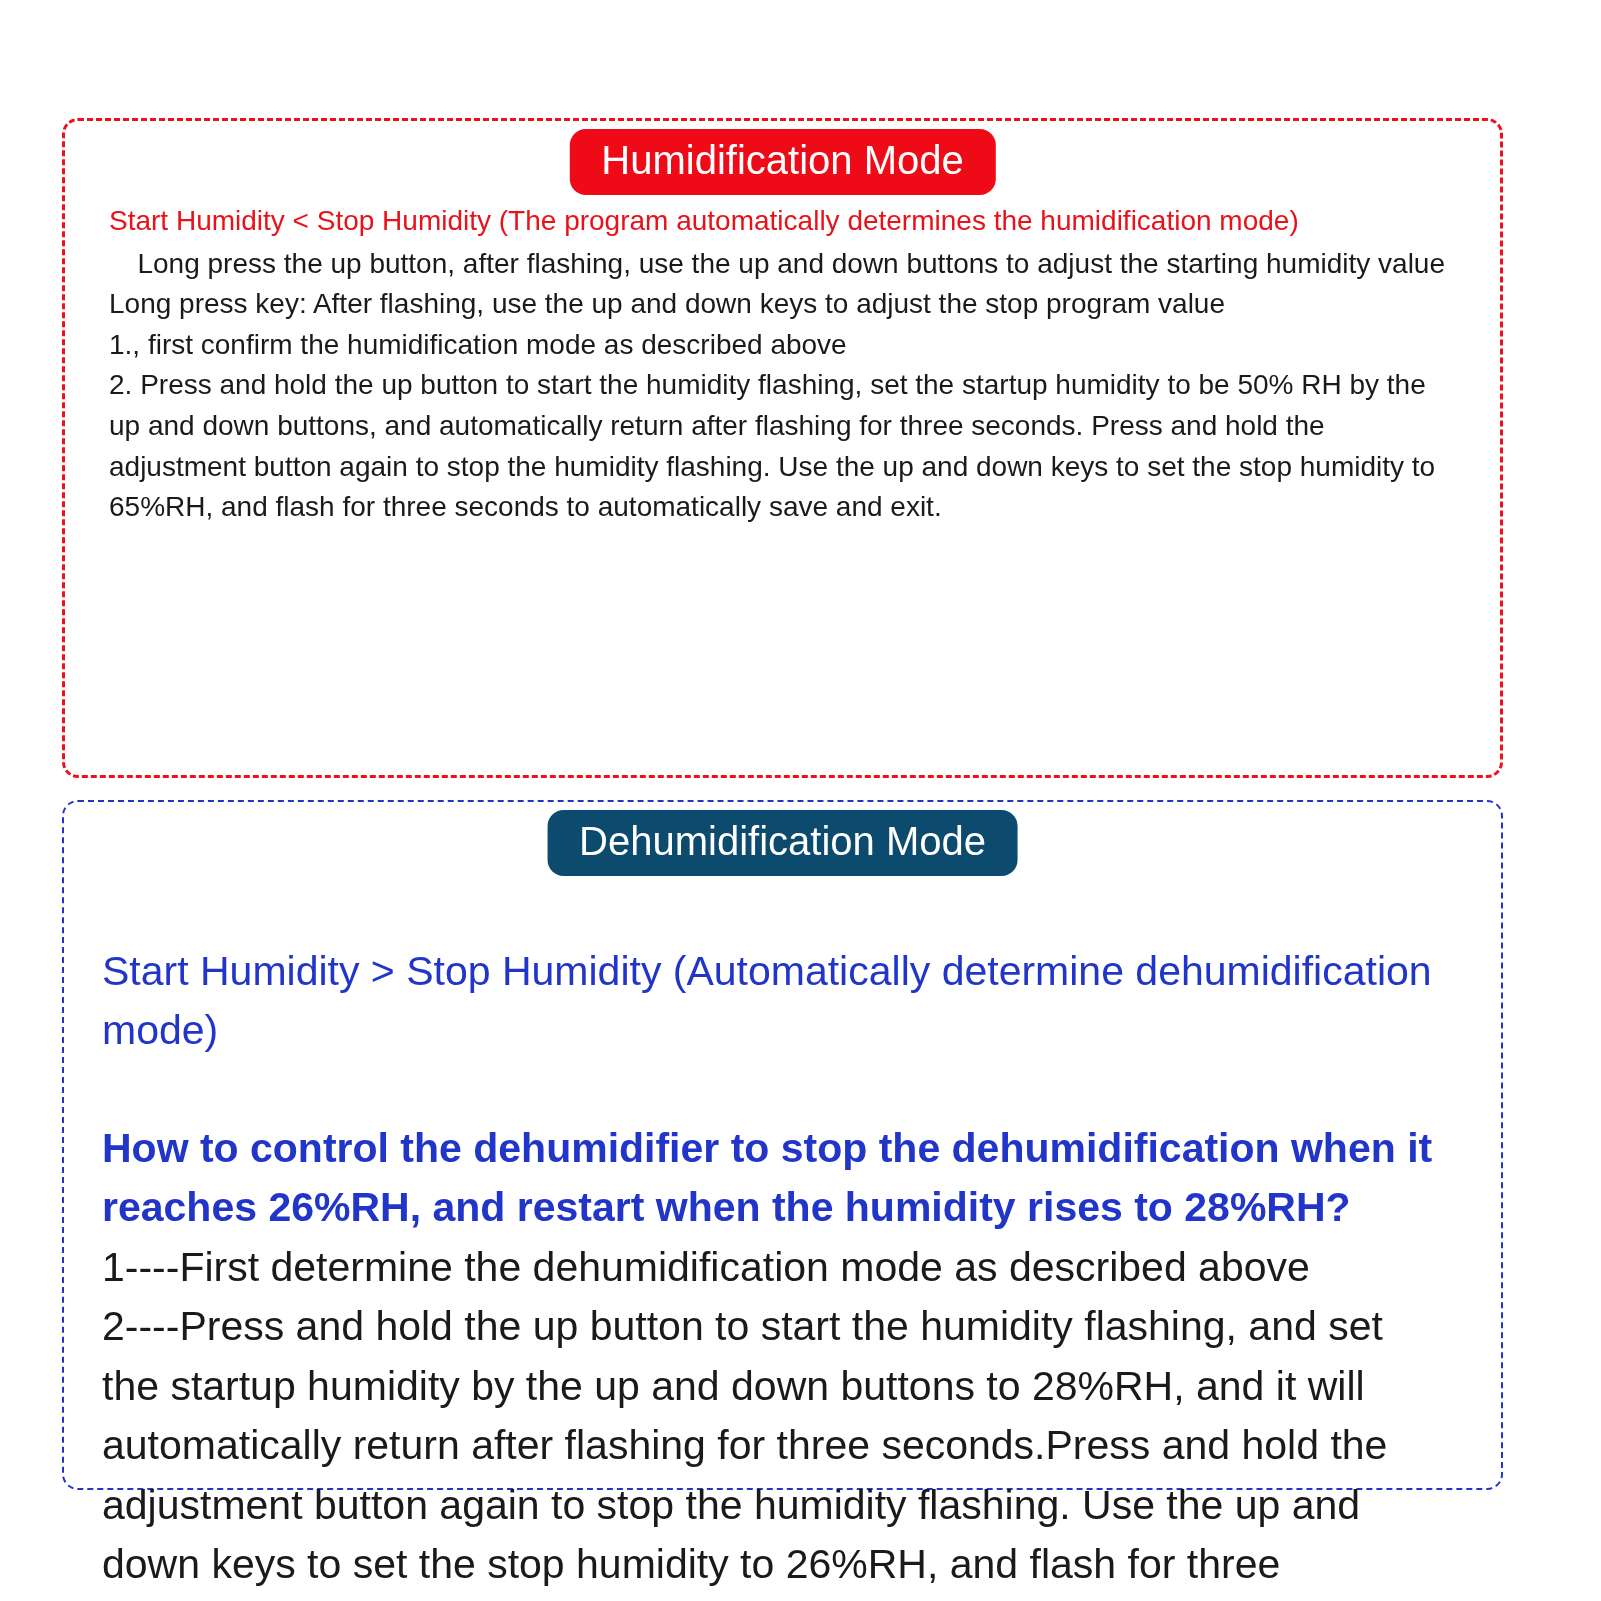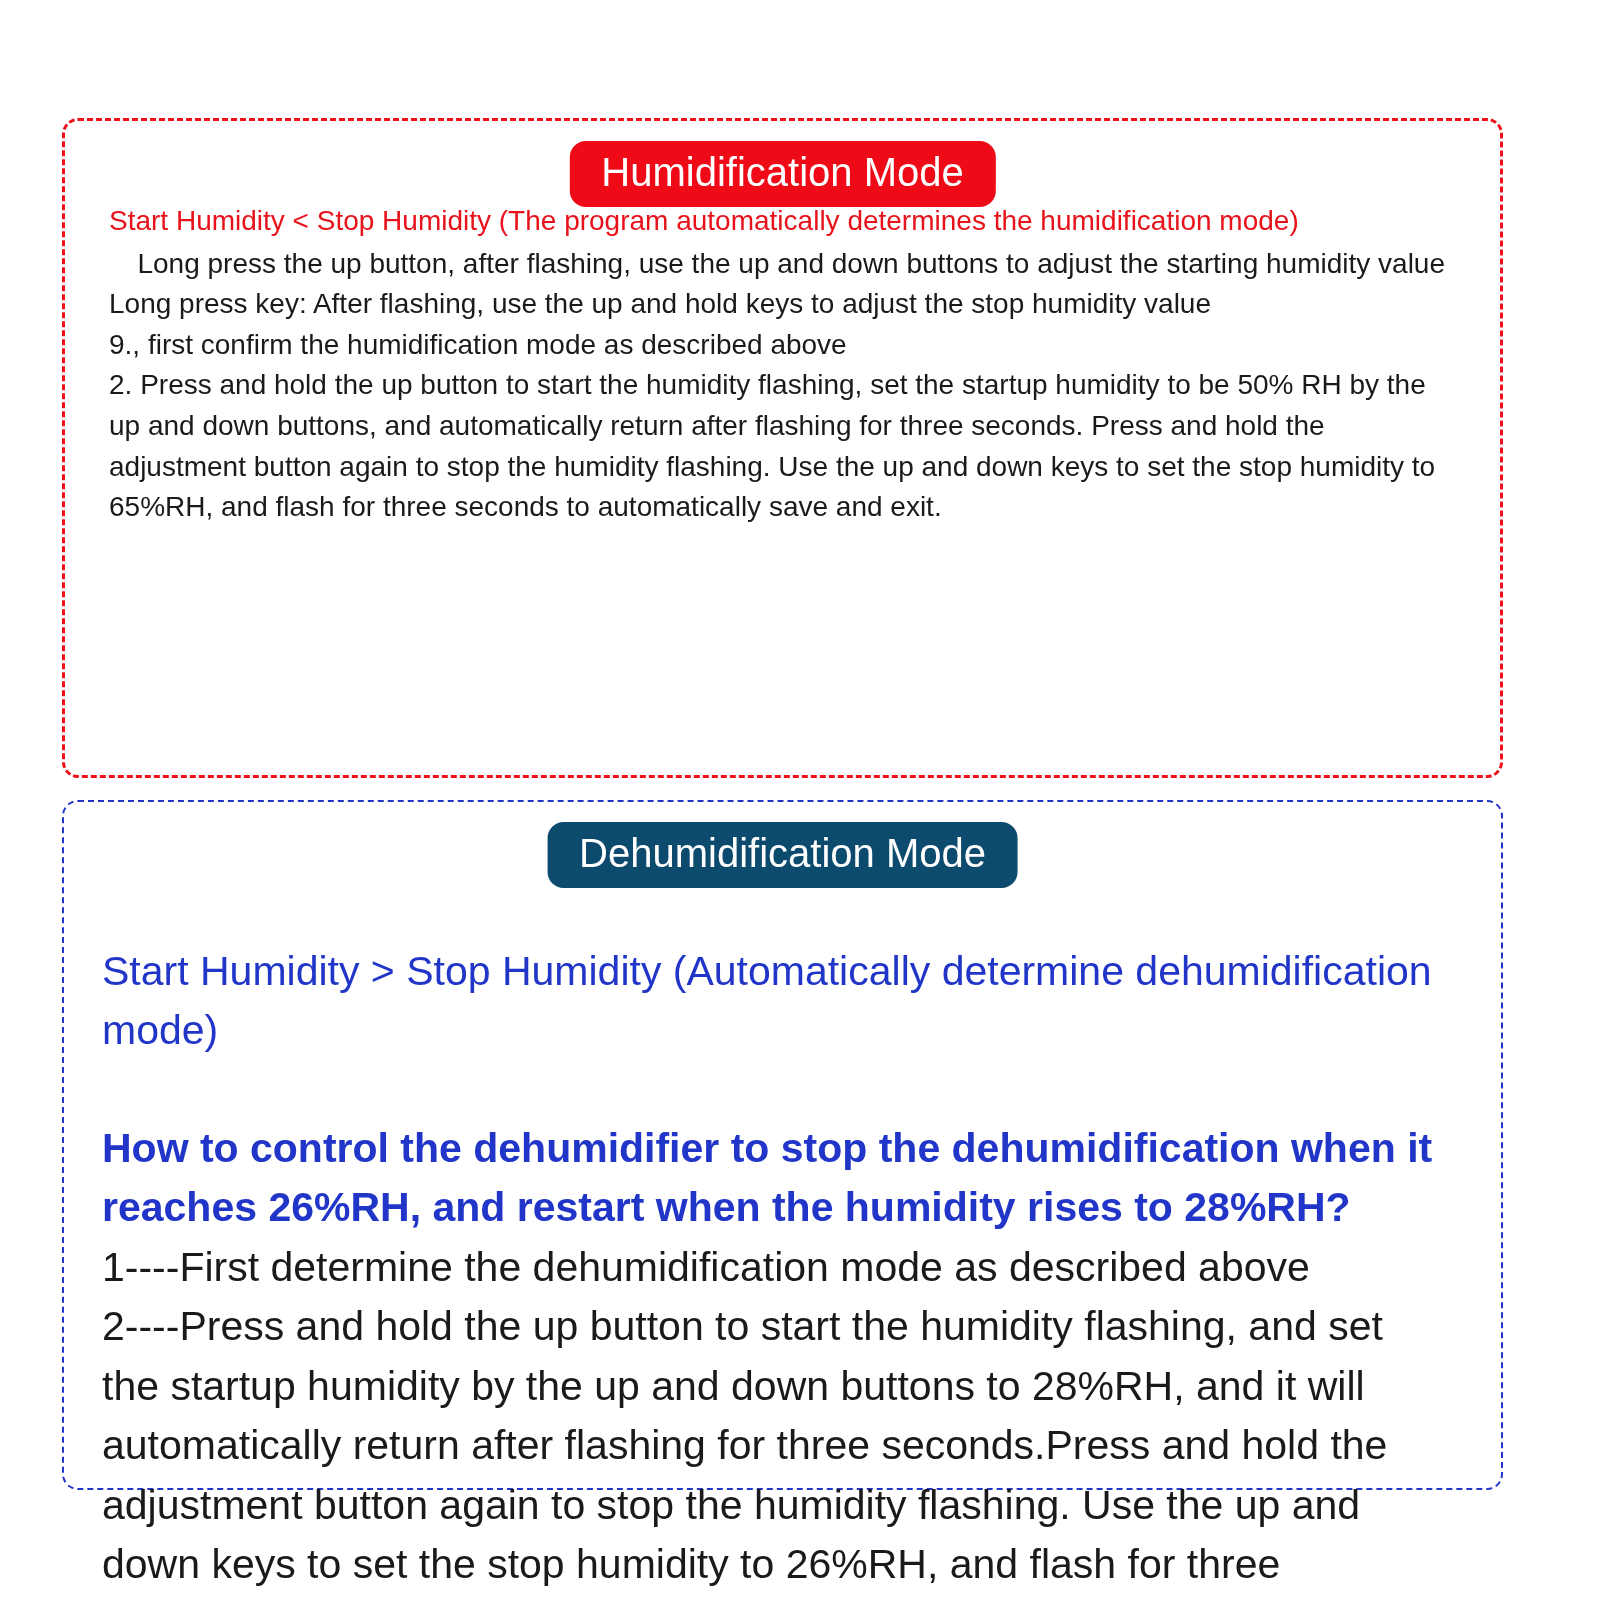"Humidification Mode" .badge { top: 20px -> 8px }
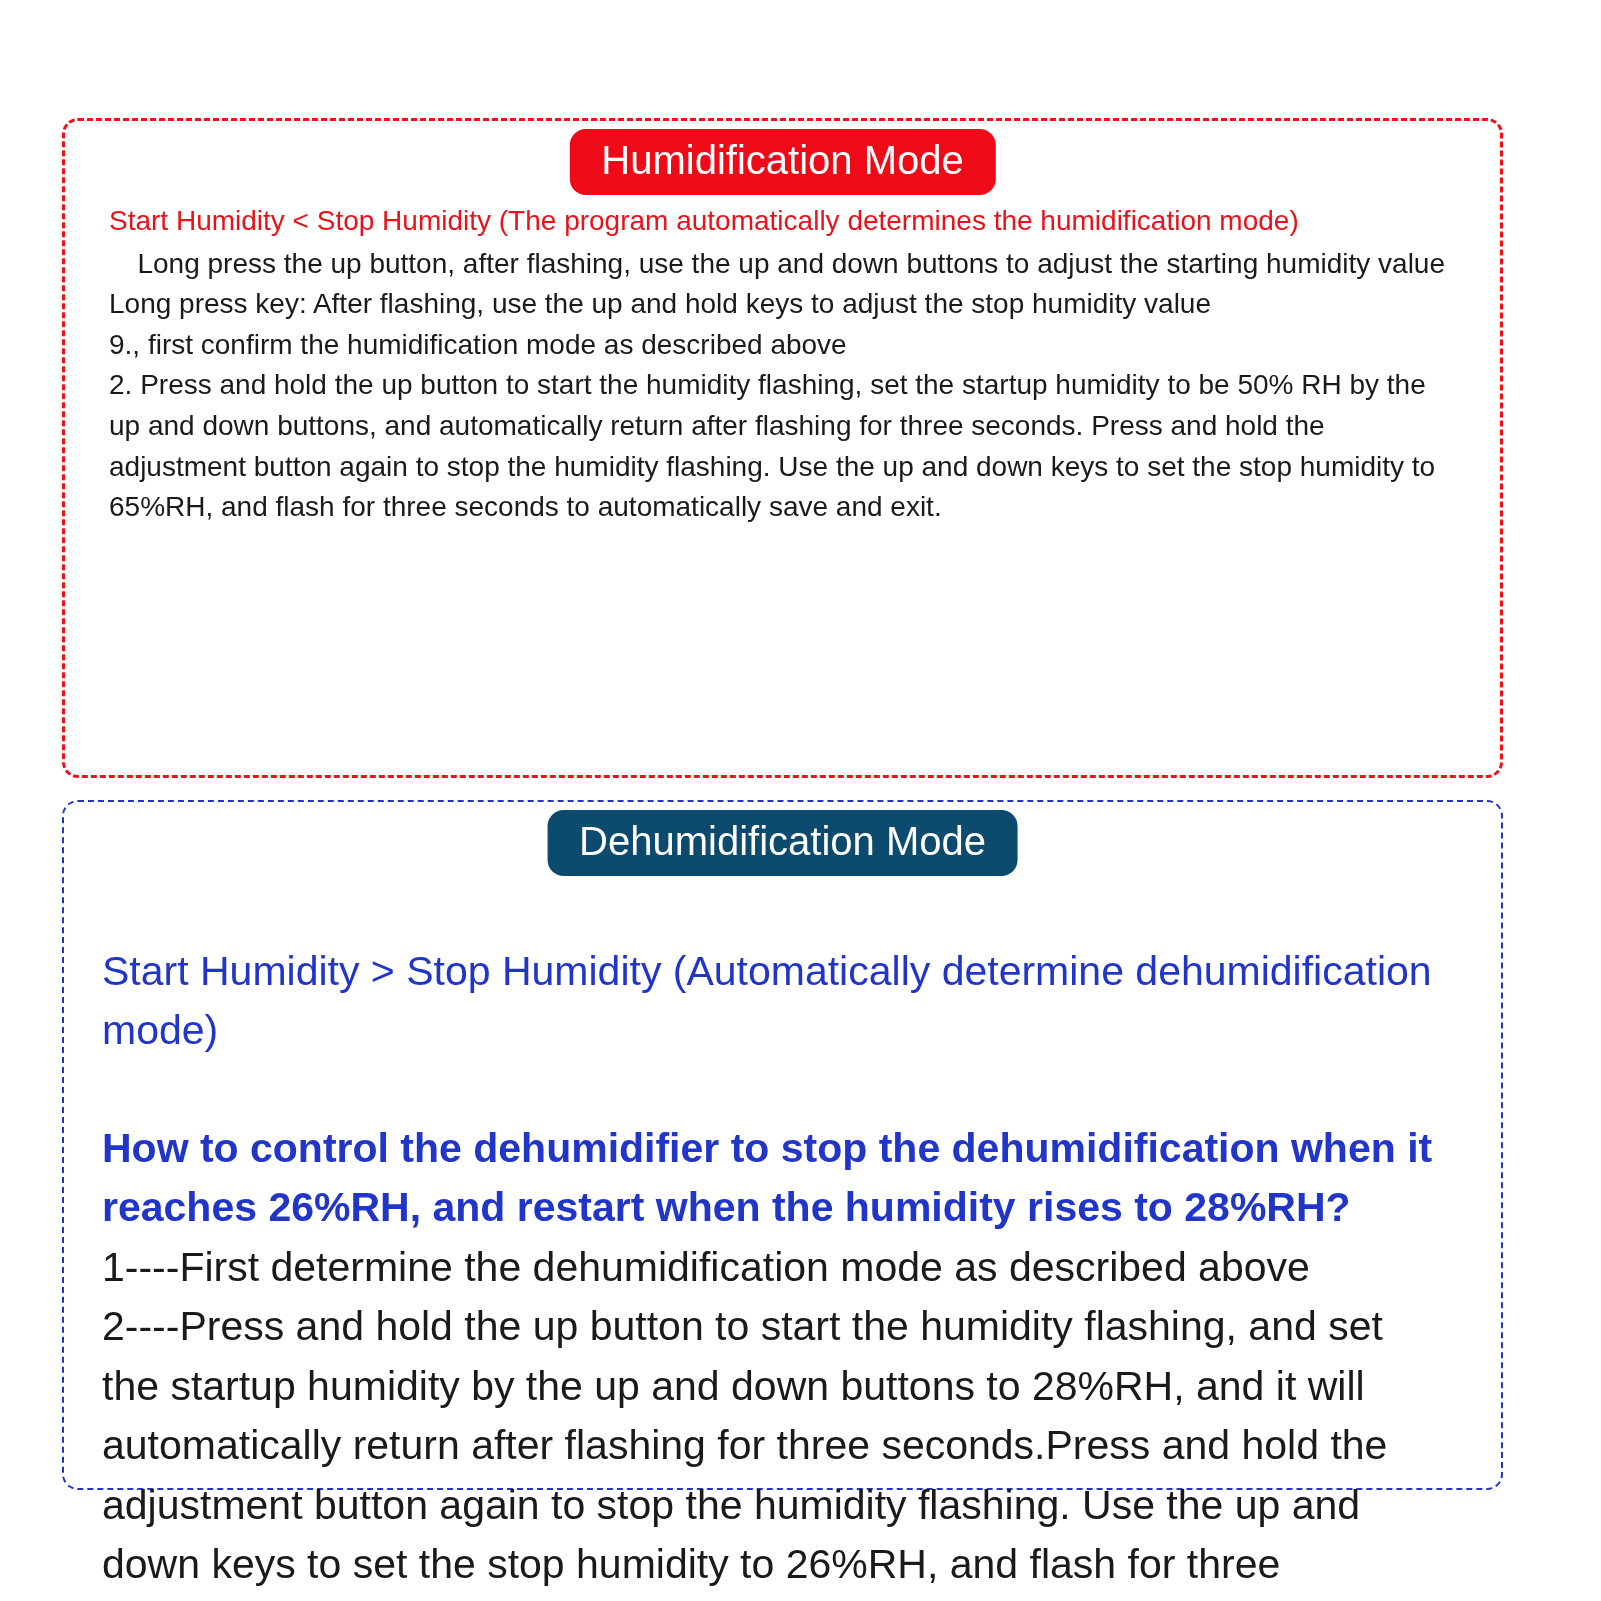"Long press key: After flashing," p { text: hold keys to adjust the stop humidity -> down keys to adjust the stop program }
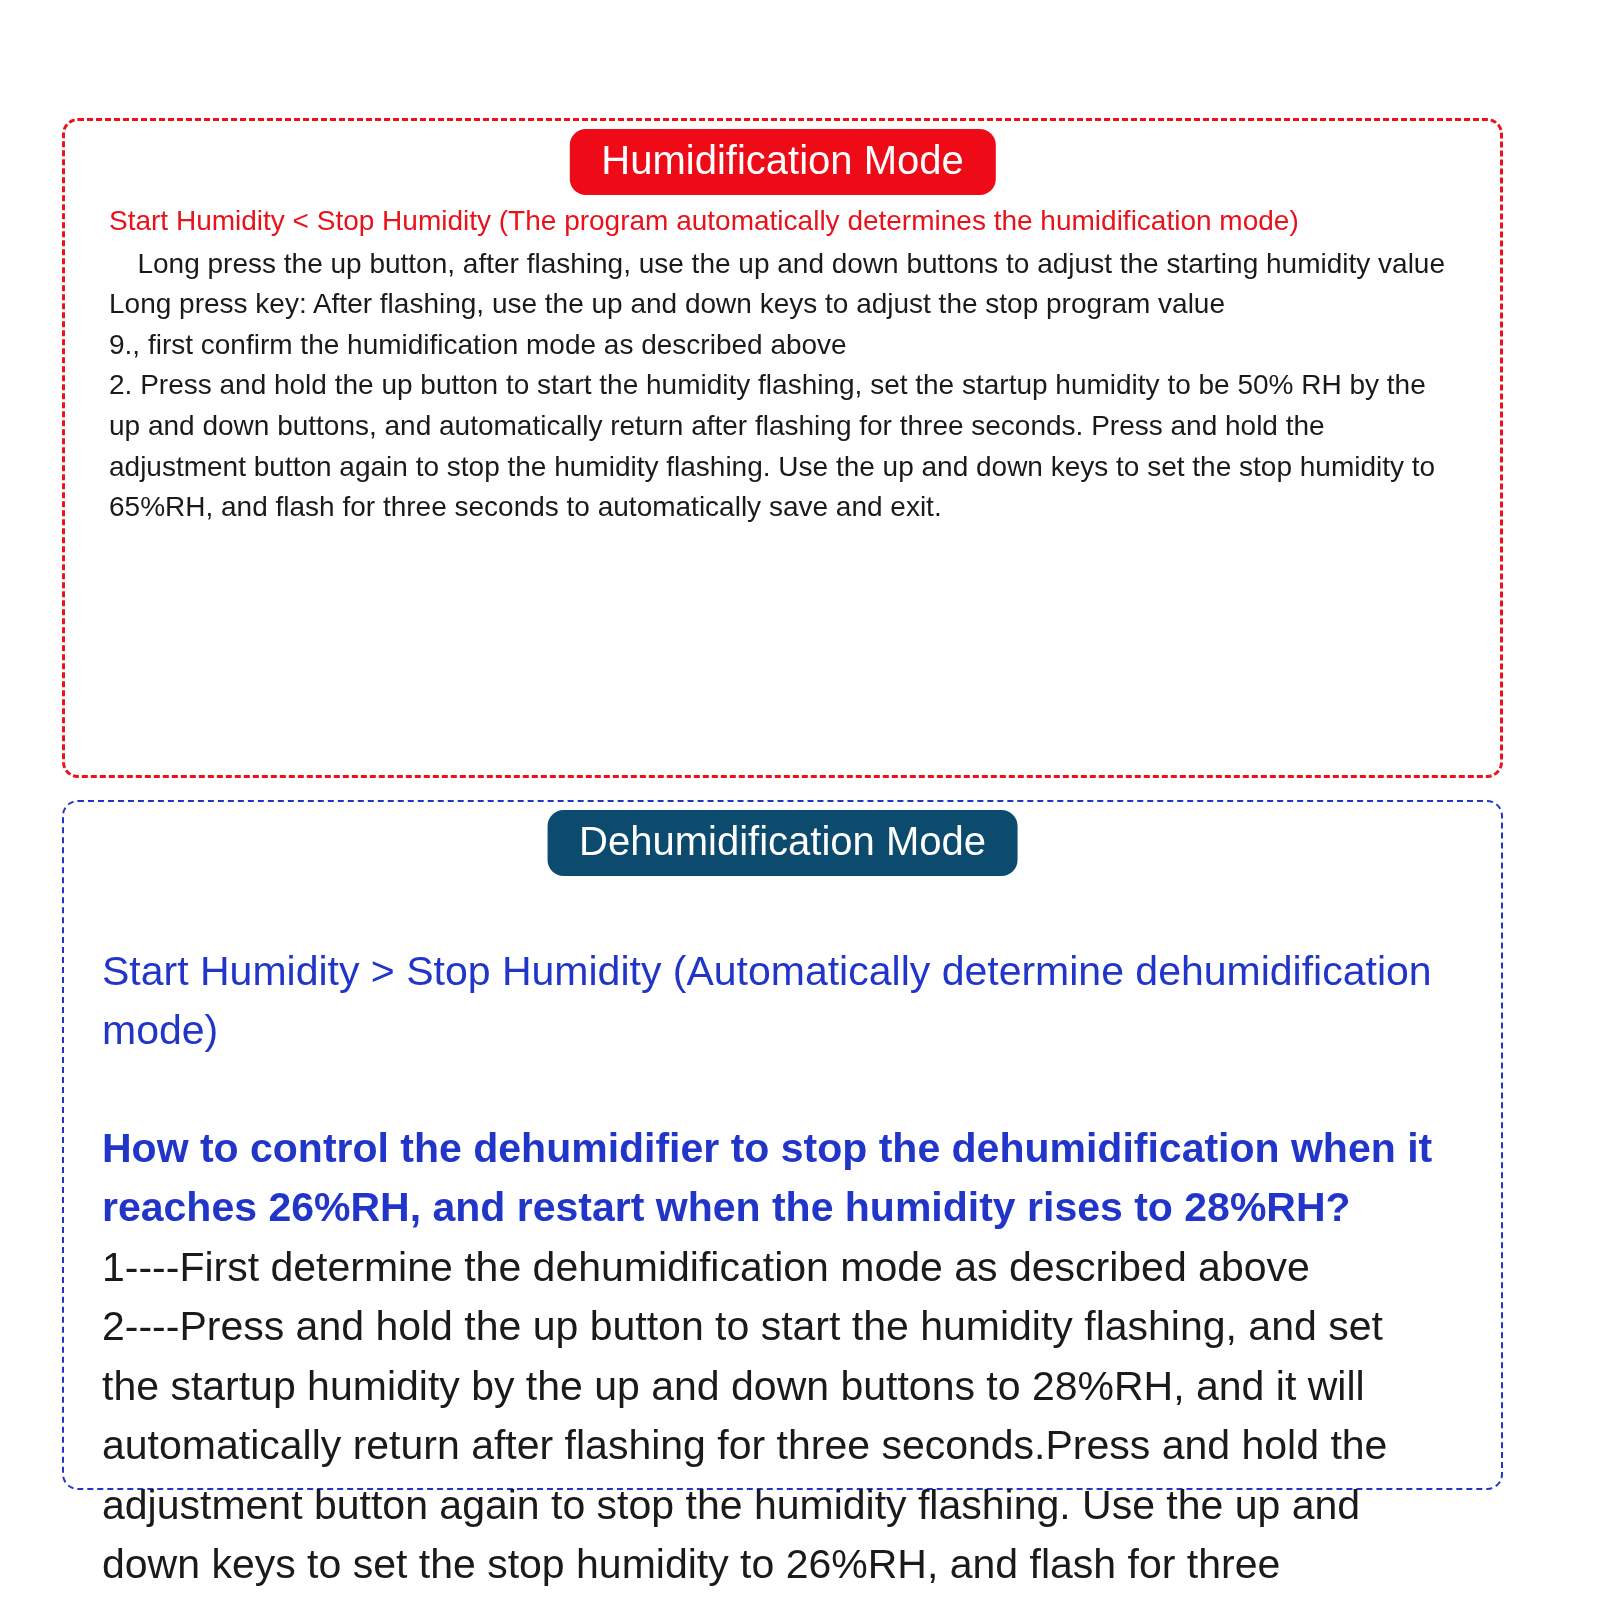"9., first confirm the humidification" p { text: 9 -> 1 }
